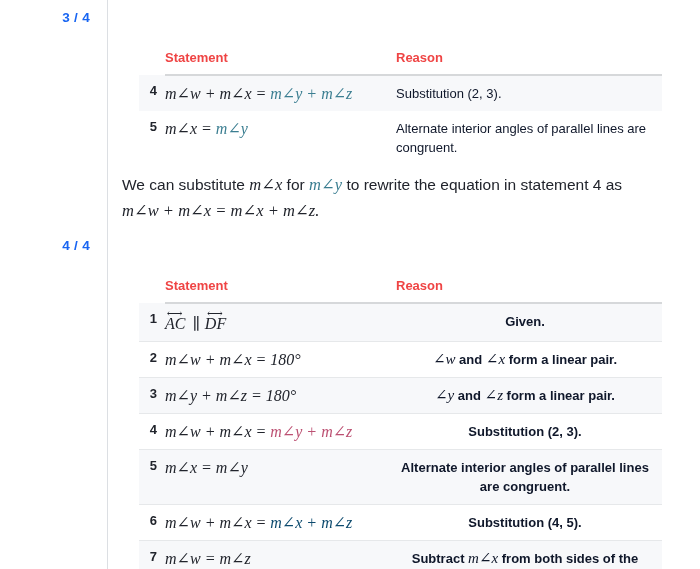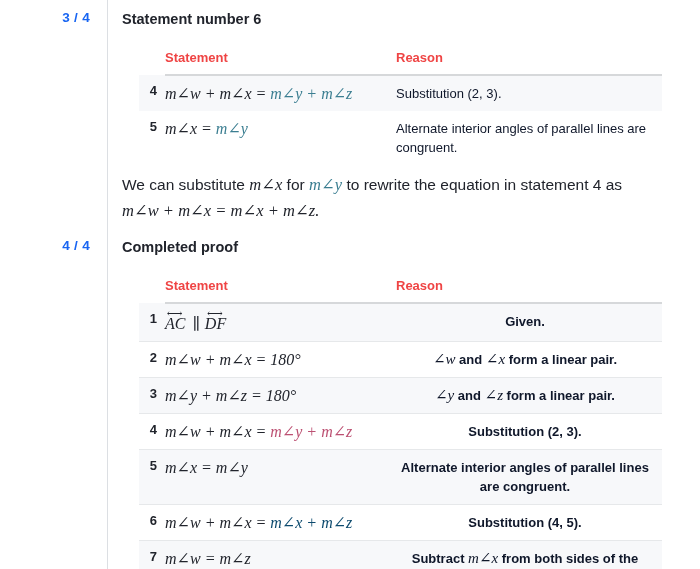"Statement number 6" div.section-heading { html: <div>Statement number 6</div> -> none }
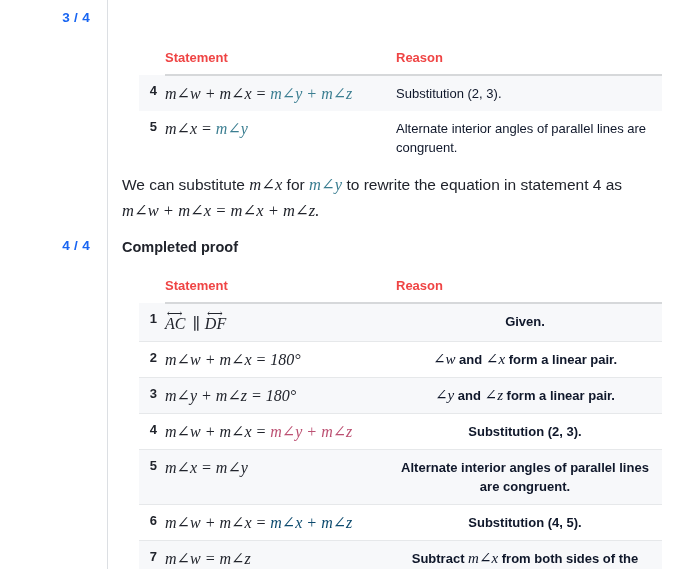"Completed proof" div.section-heading { html: <div>Completed proof</div> -> none }
